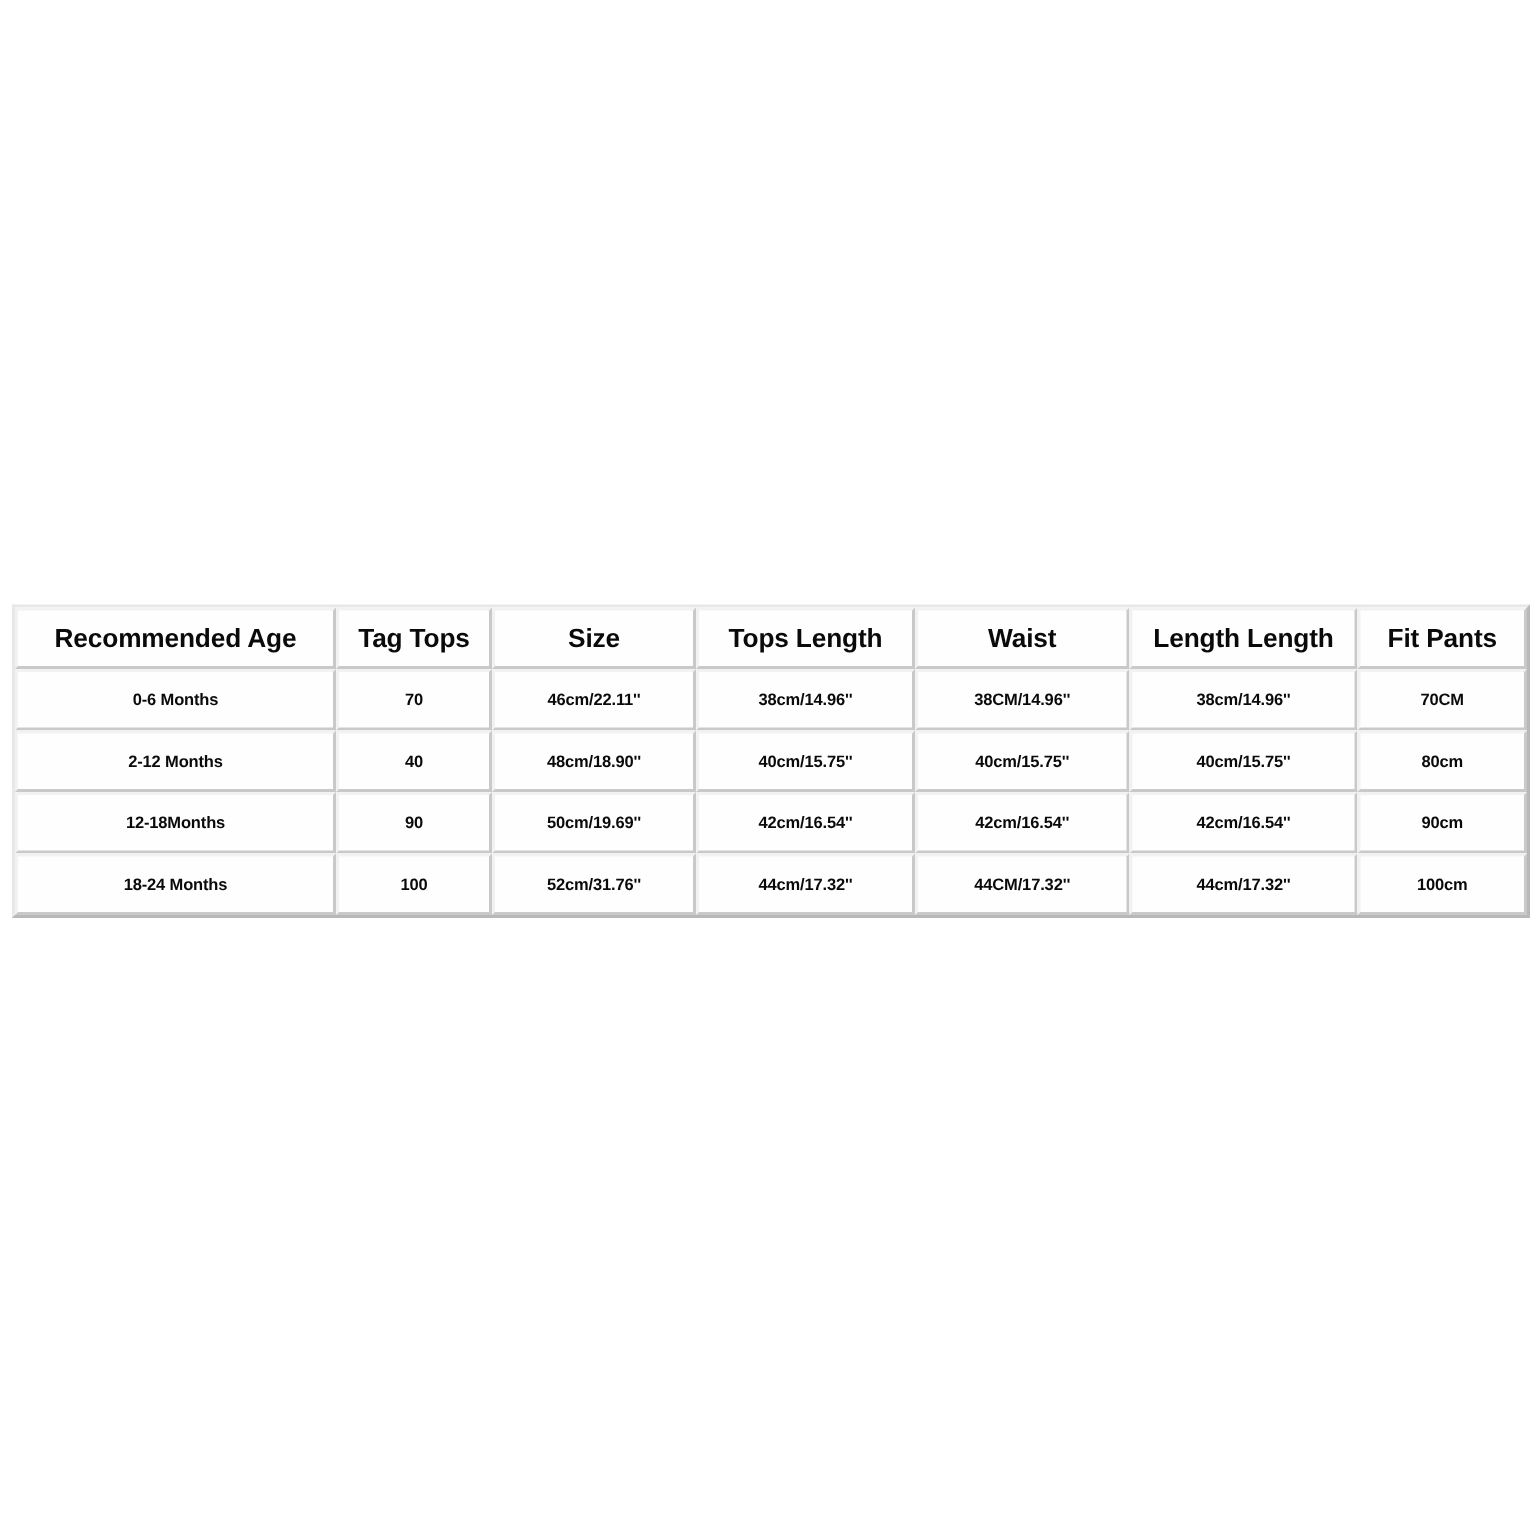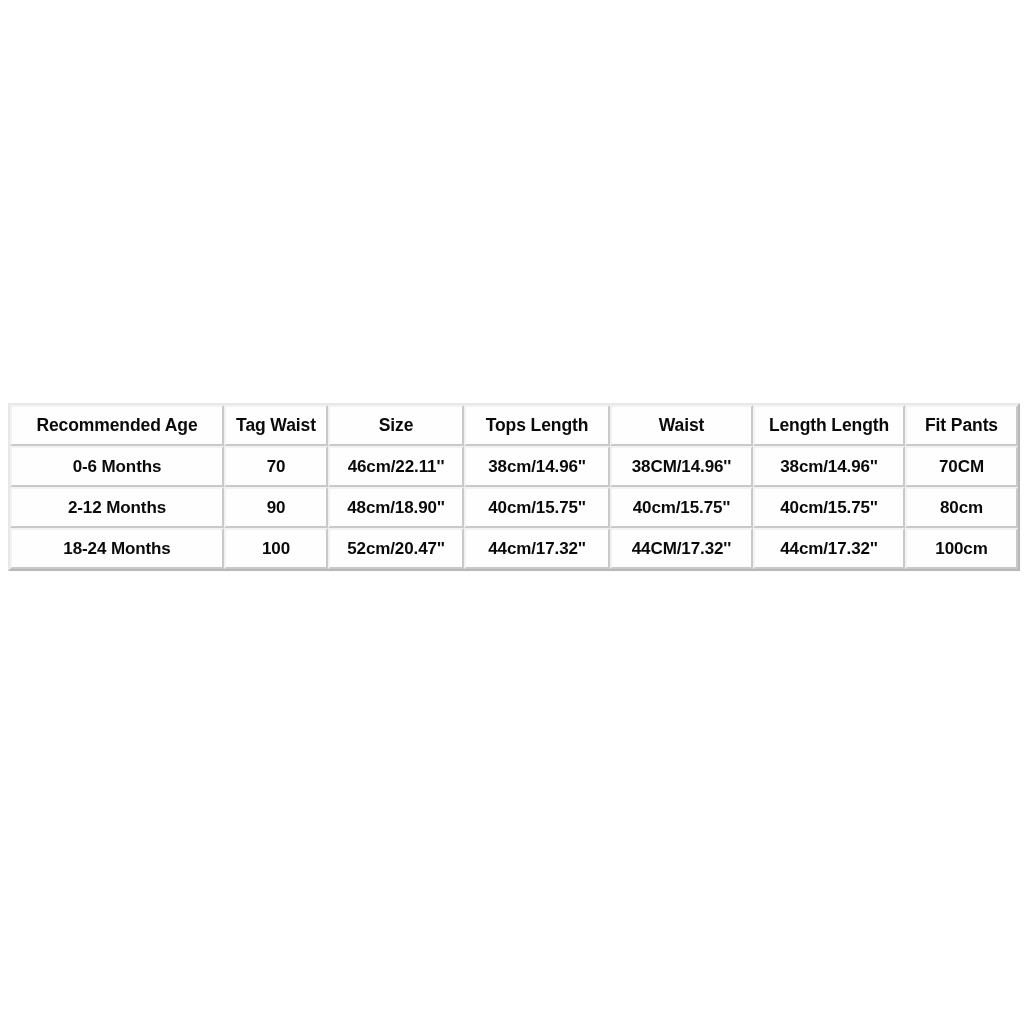"Tag Waist" th { text: Waist -> Tops }
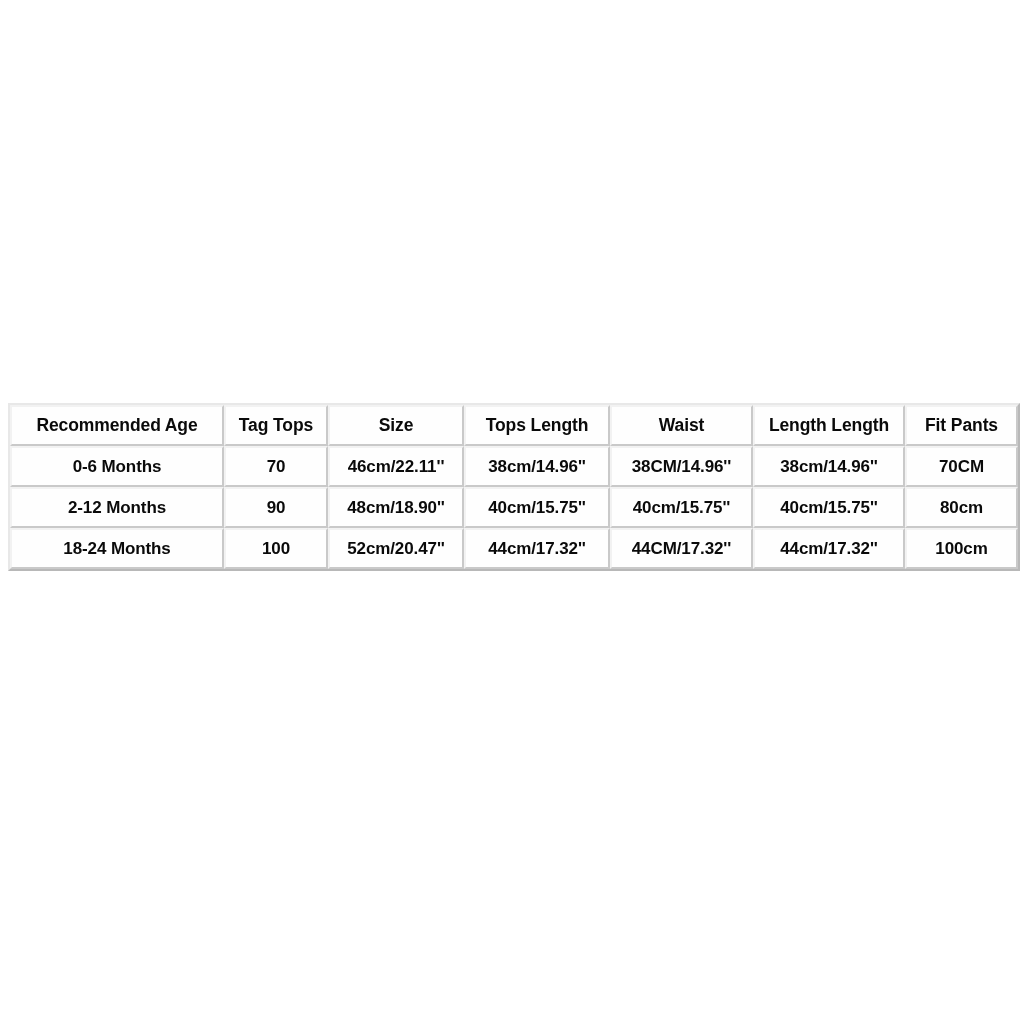"0-6 Months" table.size-chart td, table.size-chart th { font-size: 17px -> 11px }
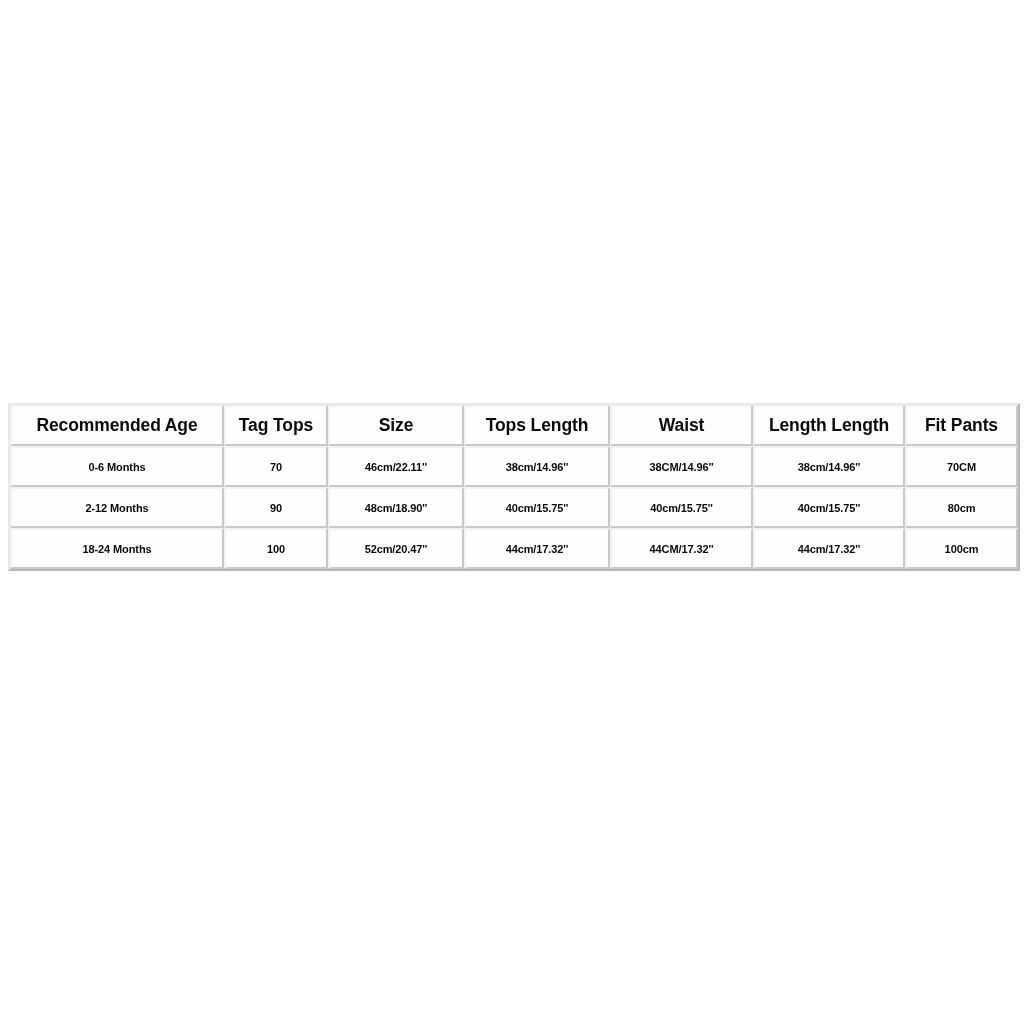"90" td { text: 90 -> 40 }
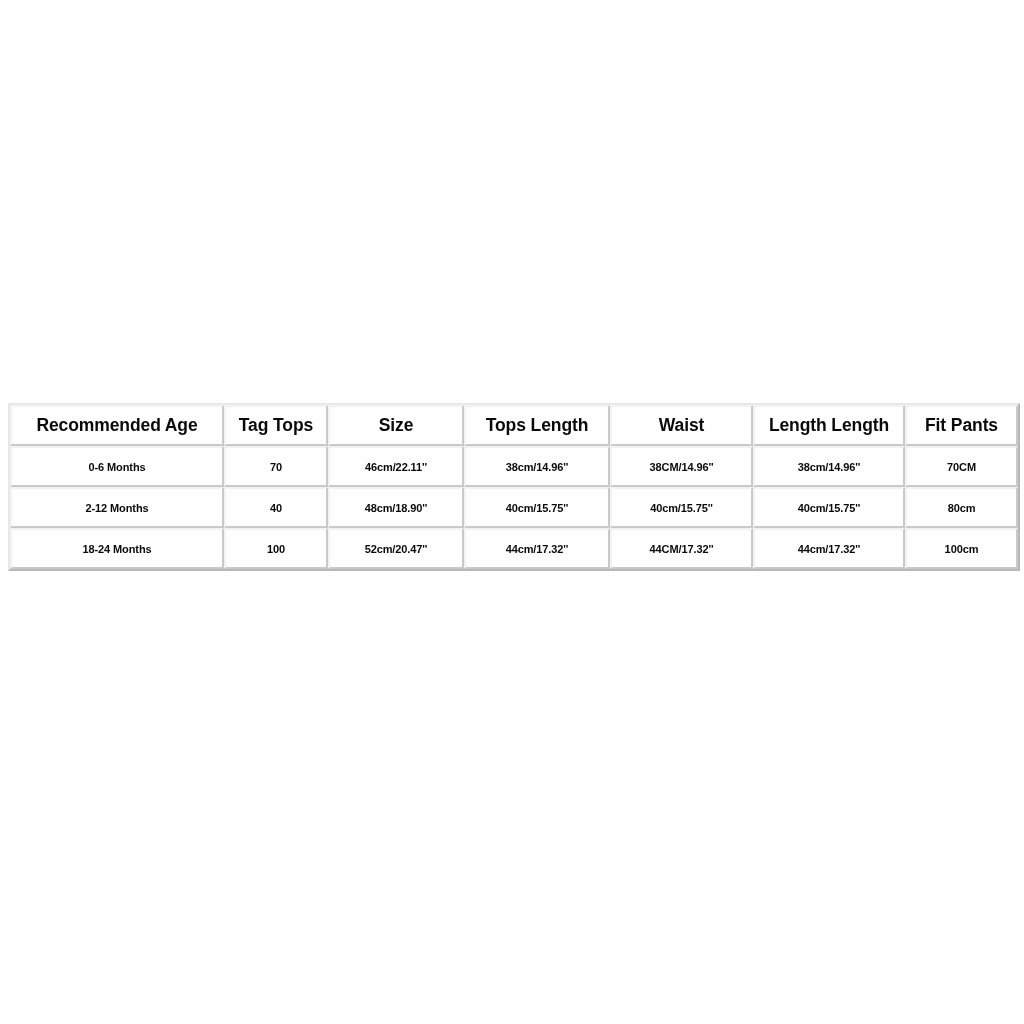"12-18Months" tr { html: none -> <tr> <td>12-18Months</td> <td>90</td> <td>50cm/19.69''</td> <td>42cm/16.54''</td> <td>42cm/16.54''</td> <td>42cm/16.54''</td> <td>90cm</td> </tr> }
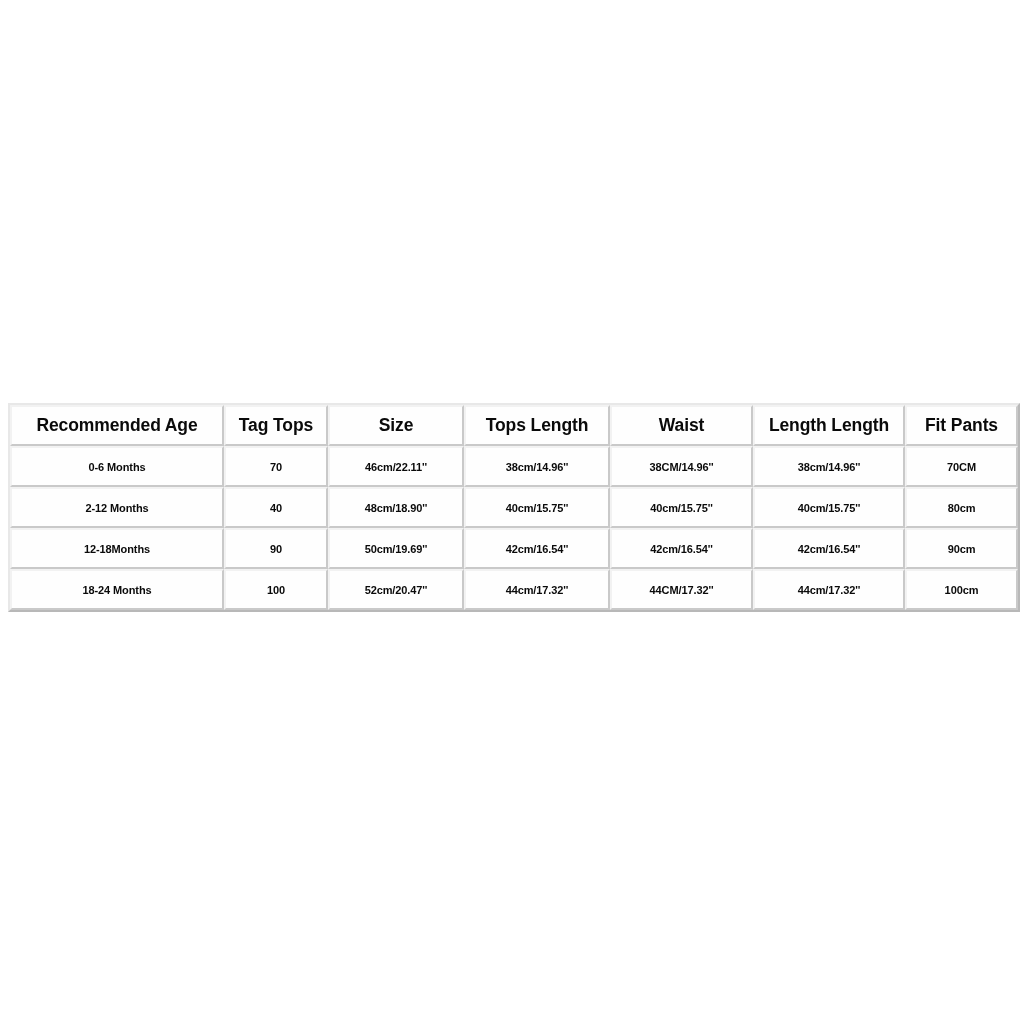"52cm/20.47''" td { text: 52cm/20.47'' -> 52cm/31.76'' }
